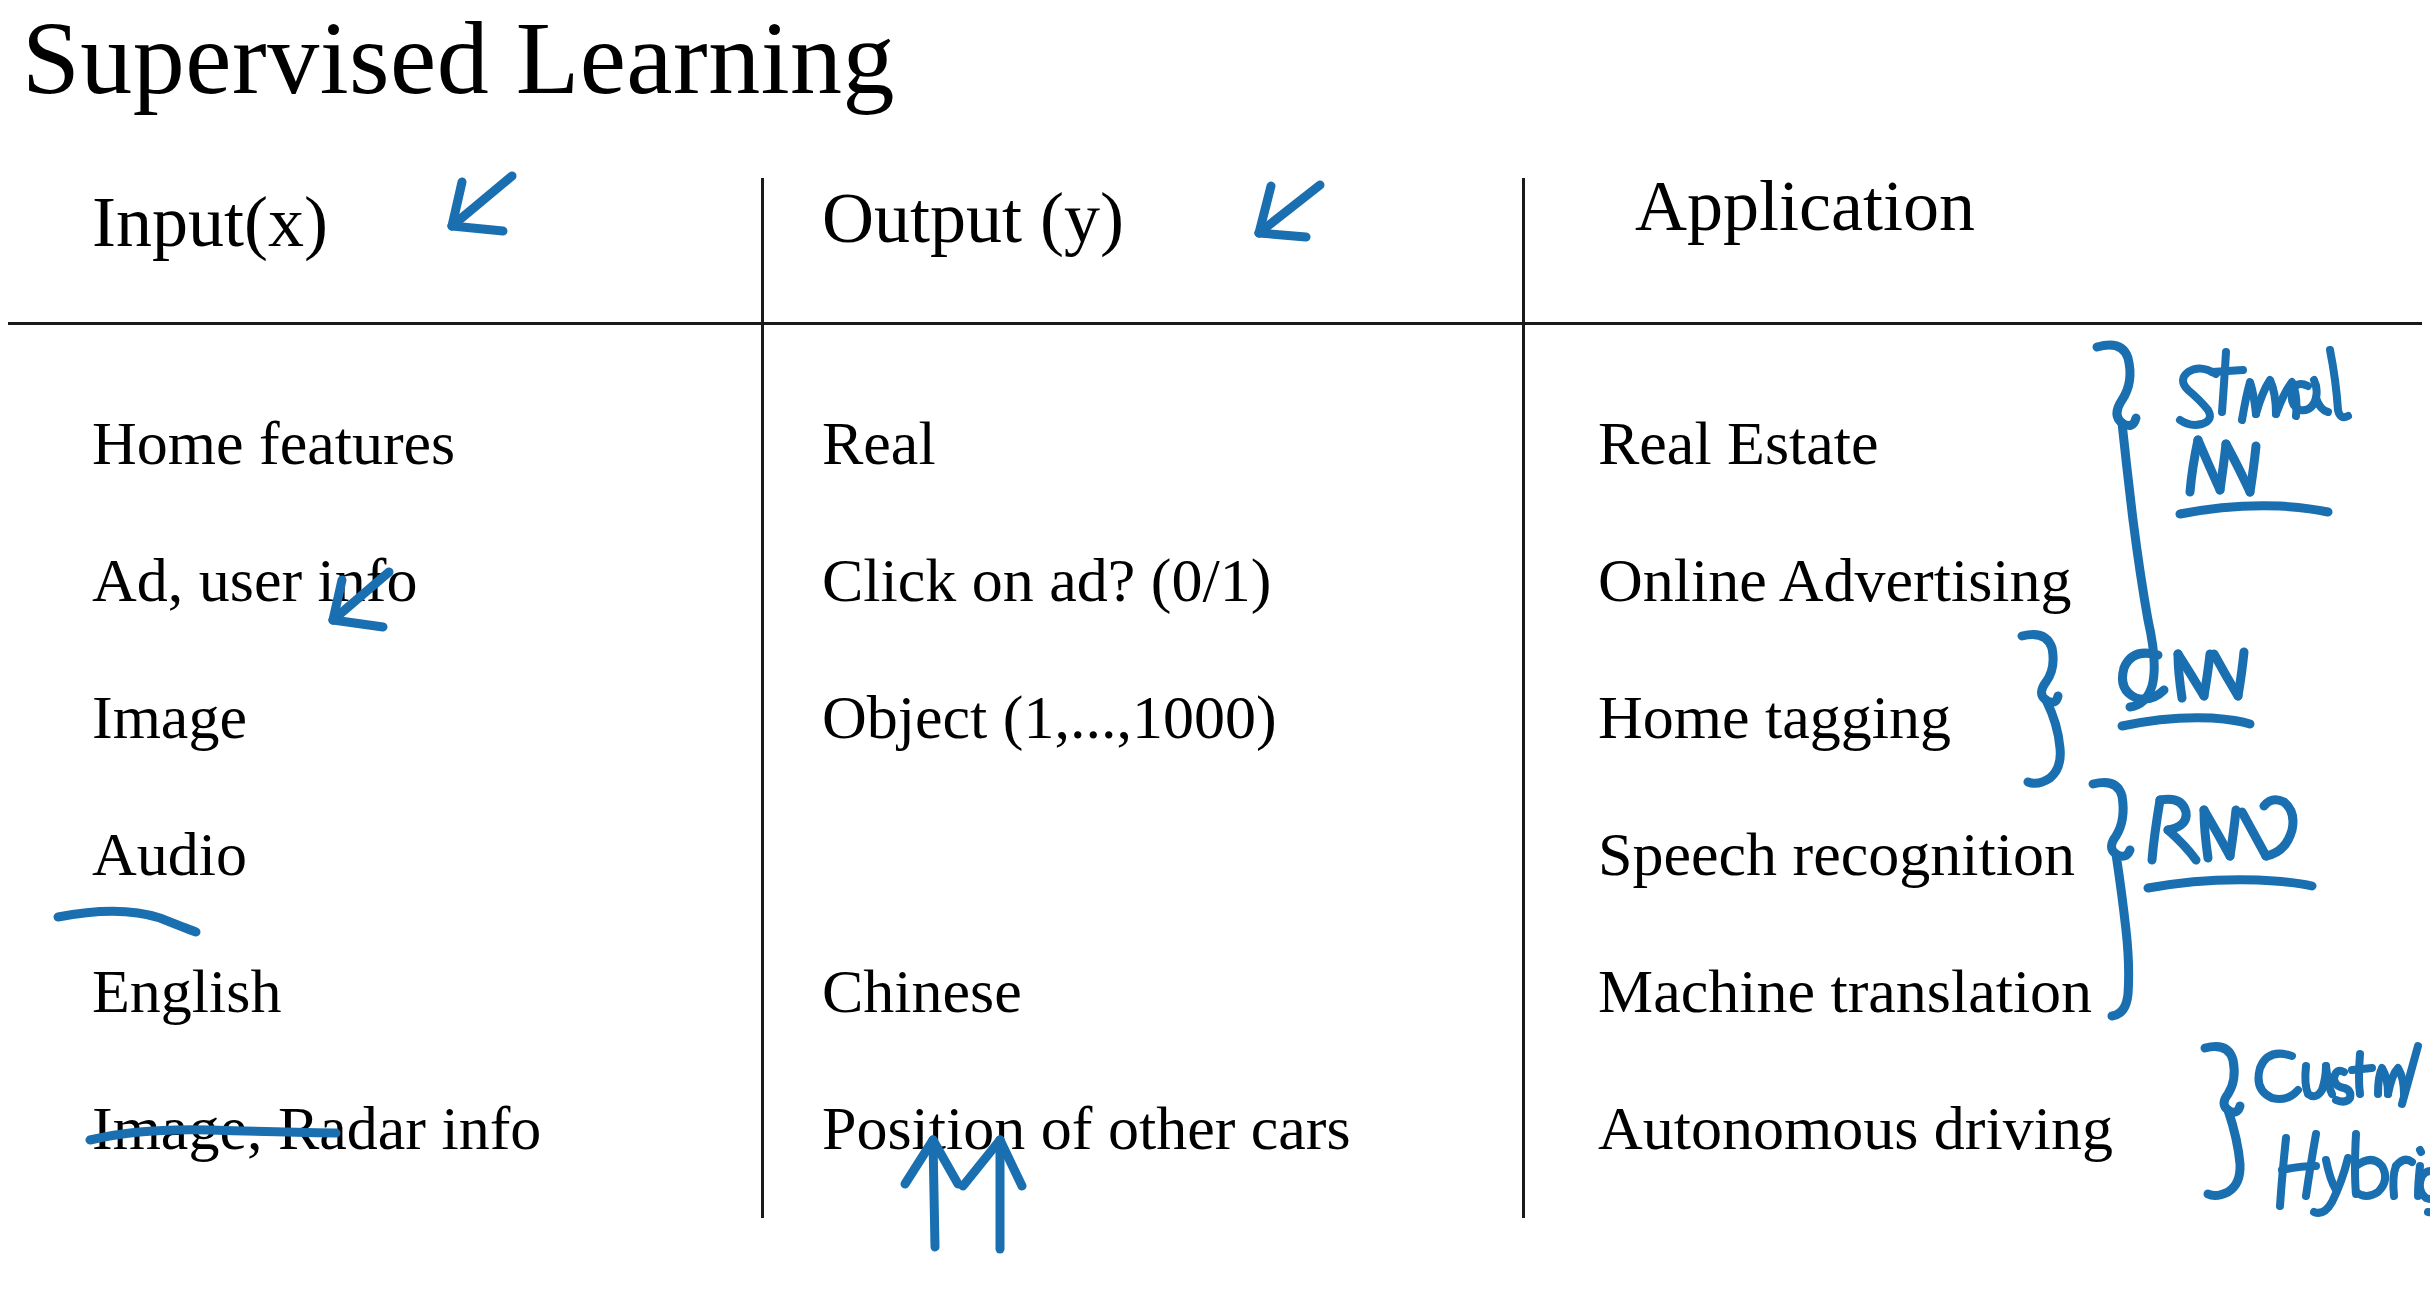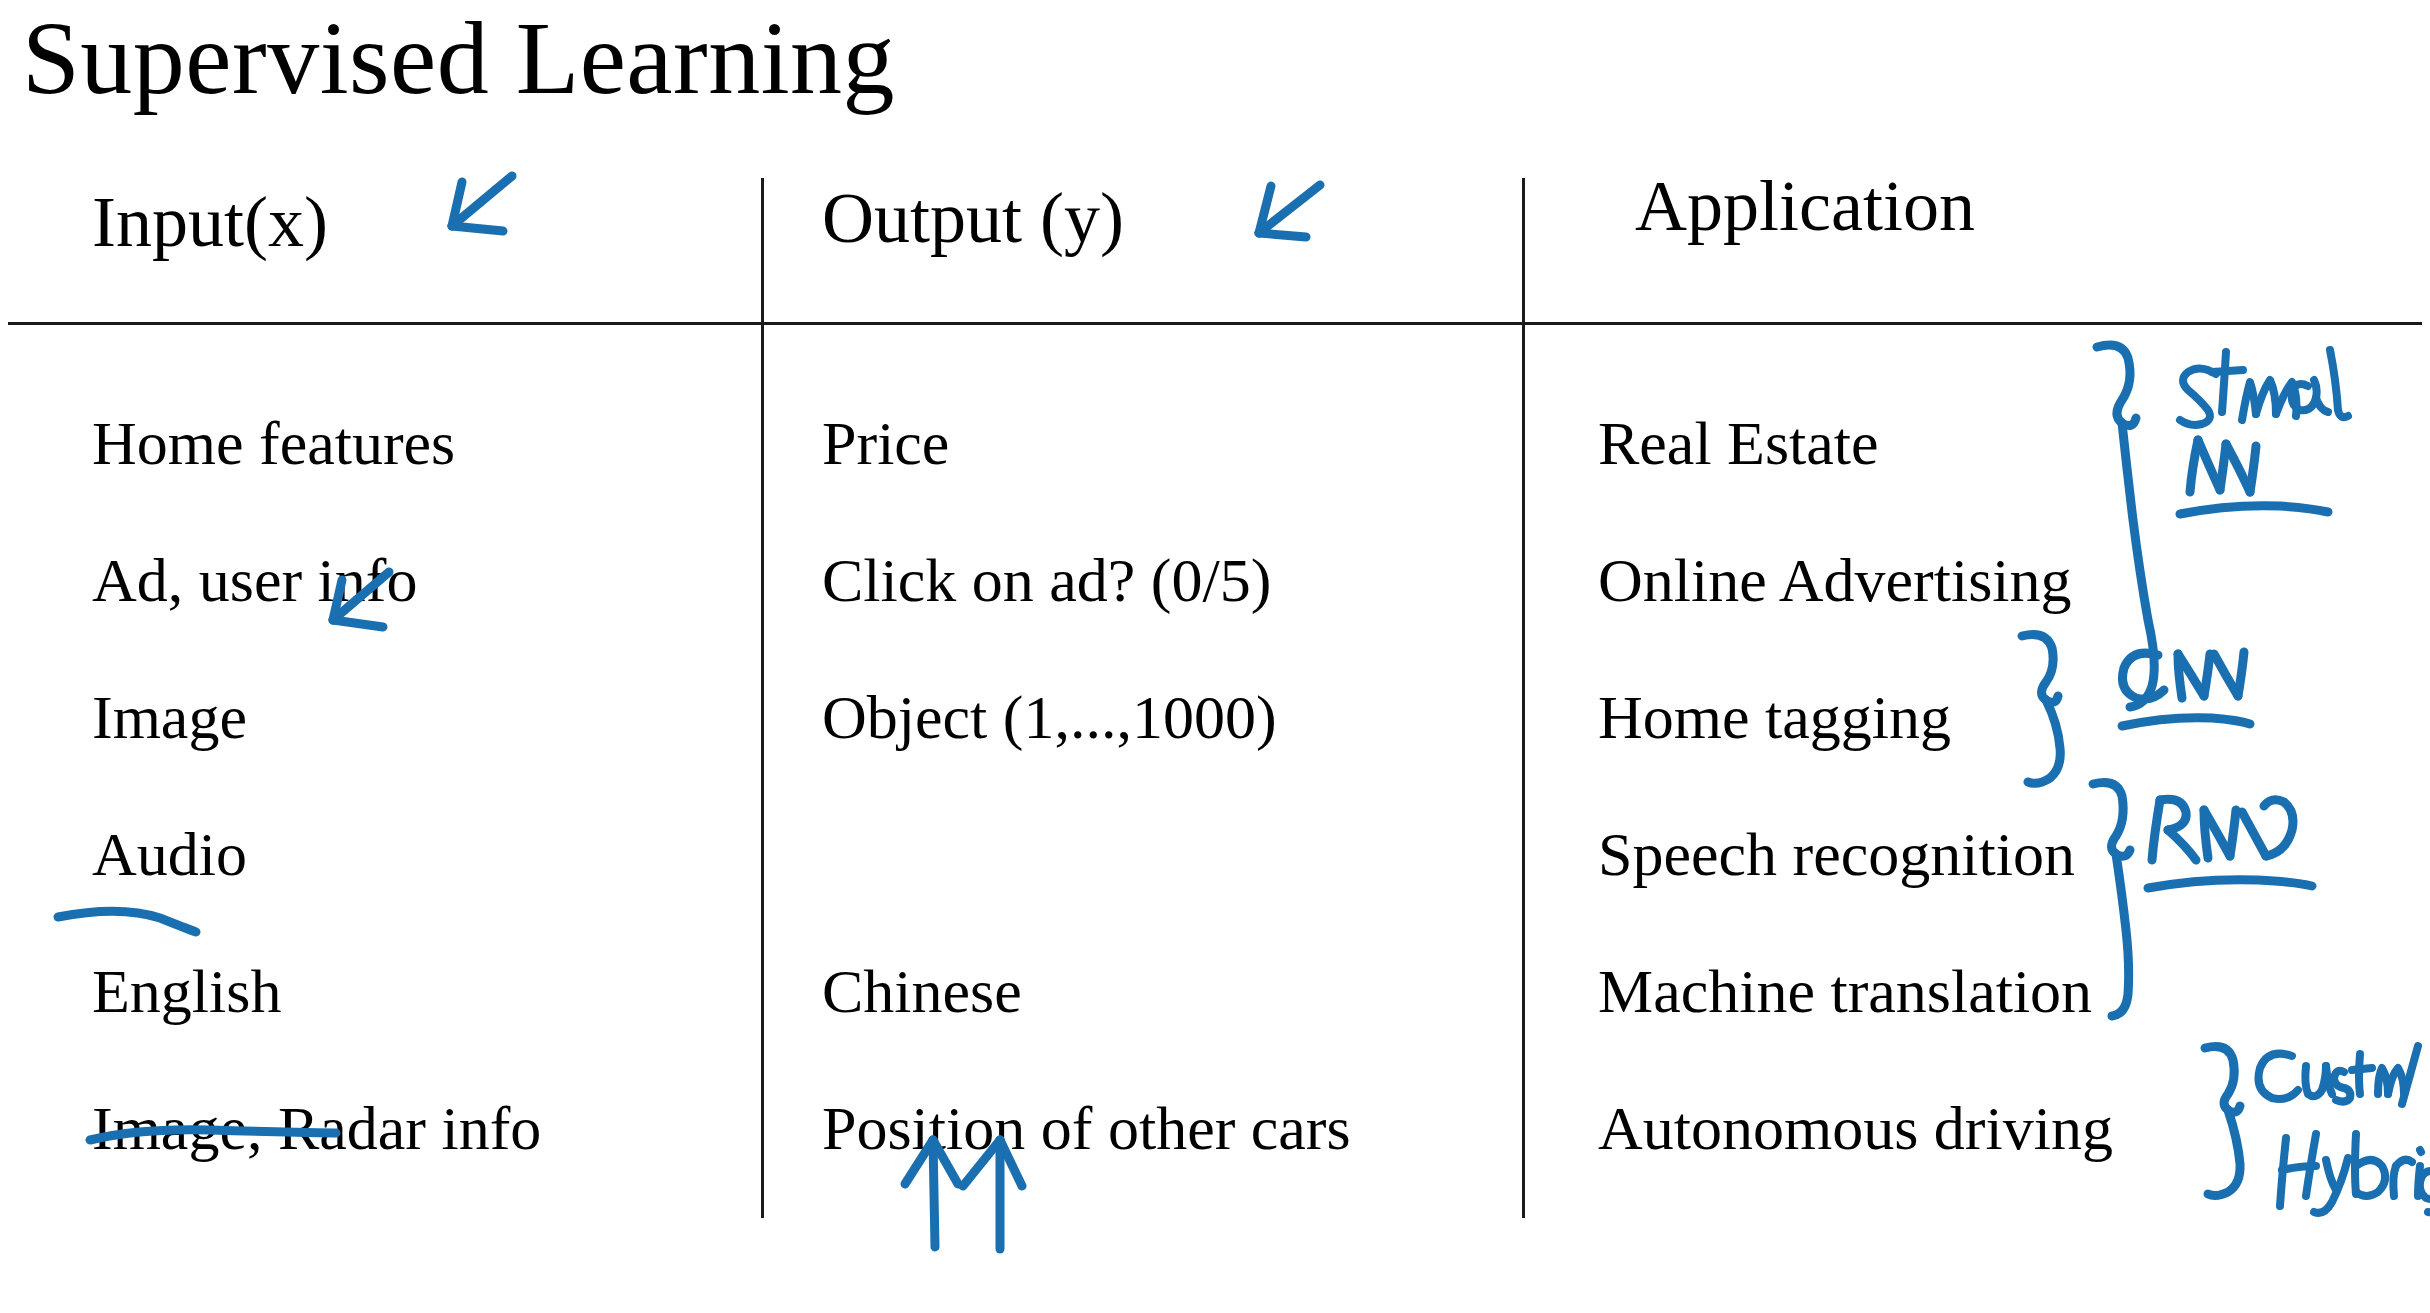"Price" div.cell { text: Price -> Real }
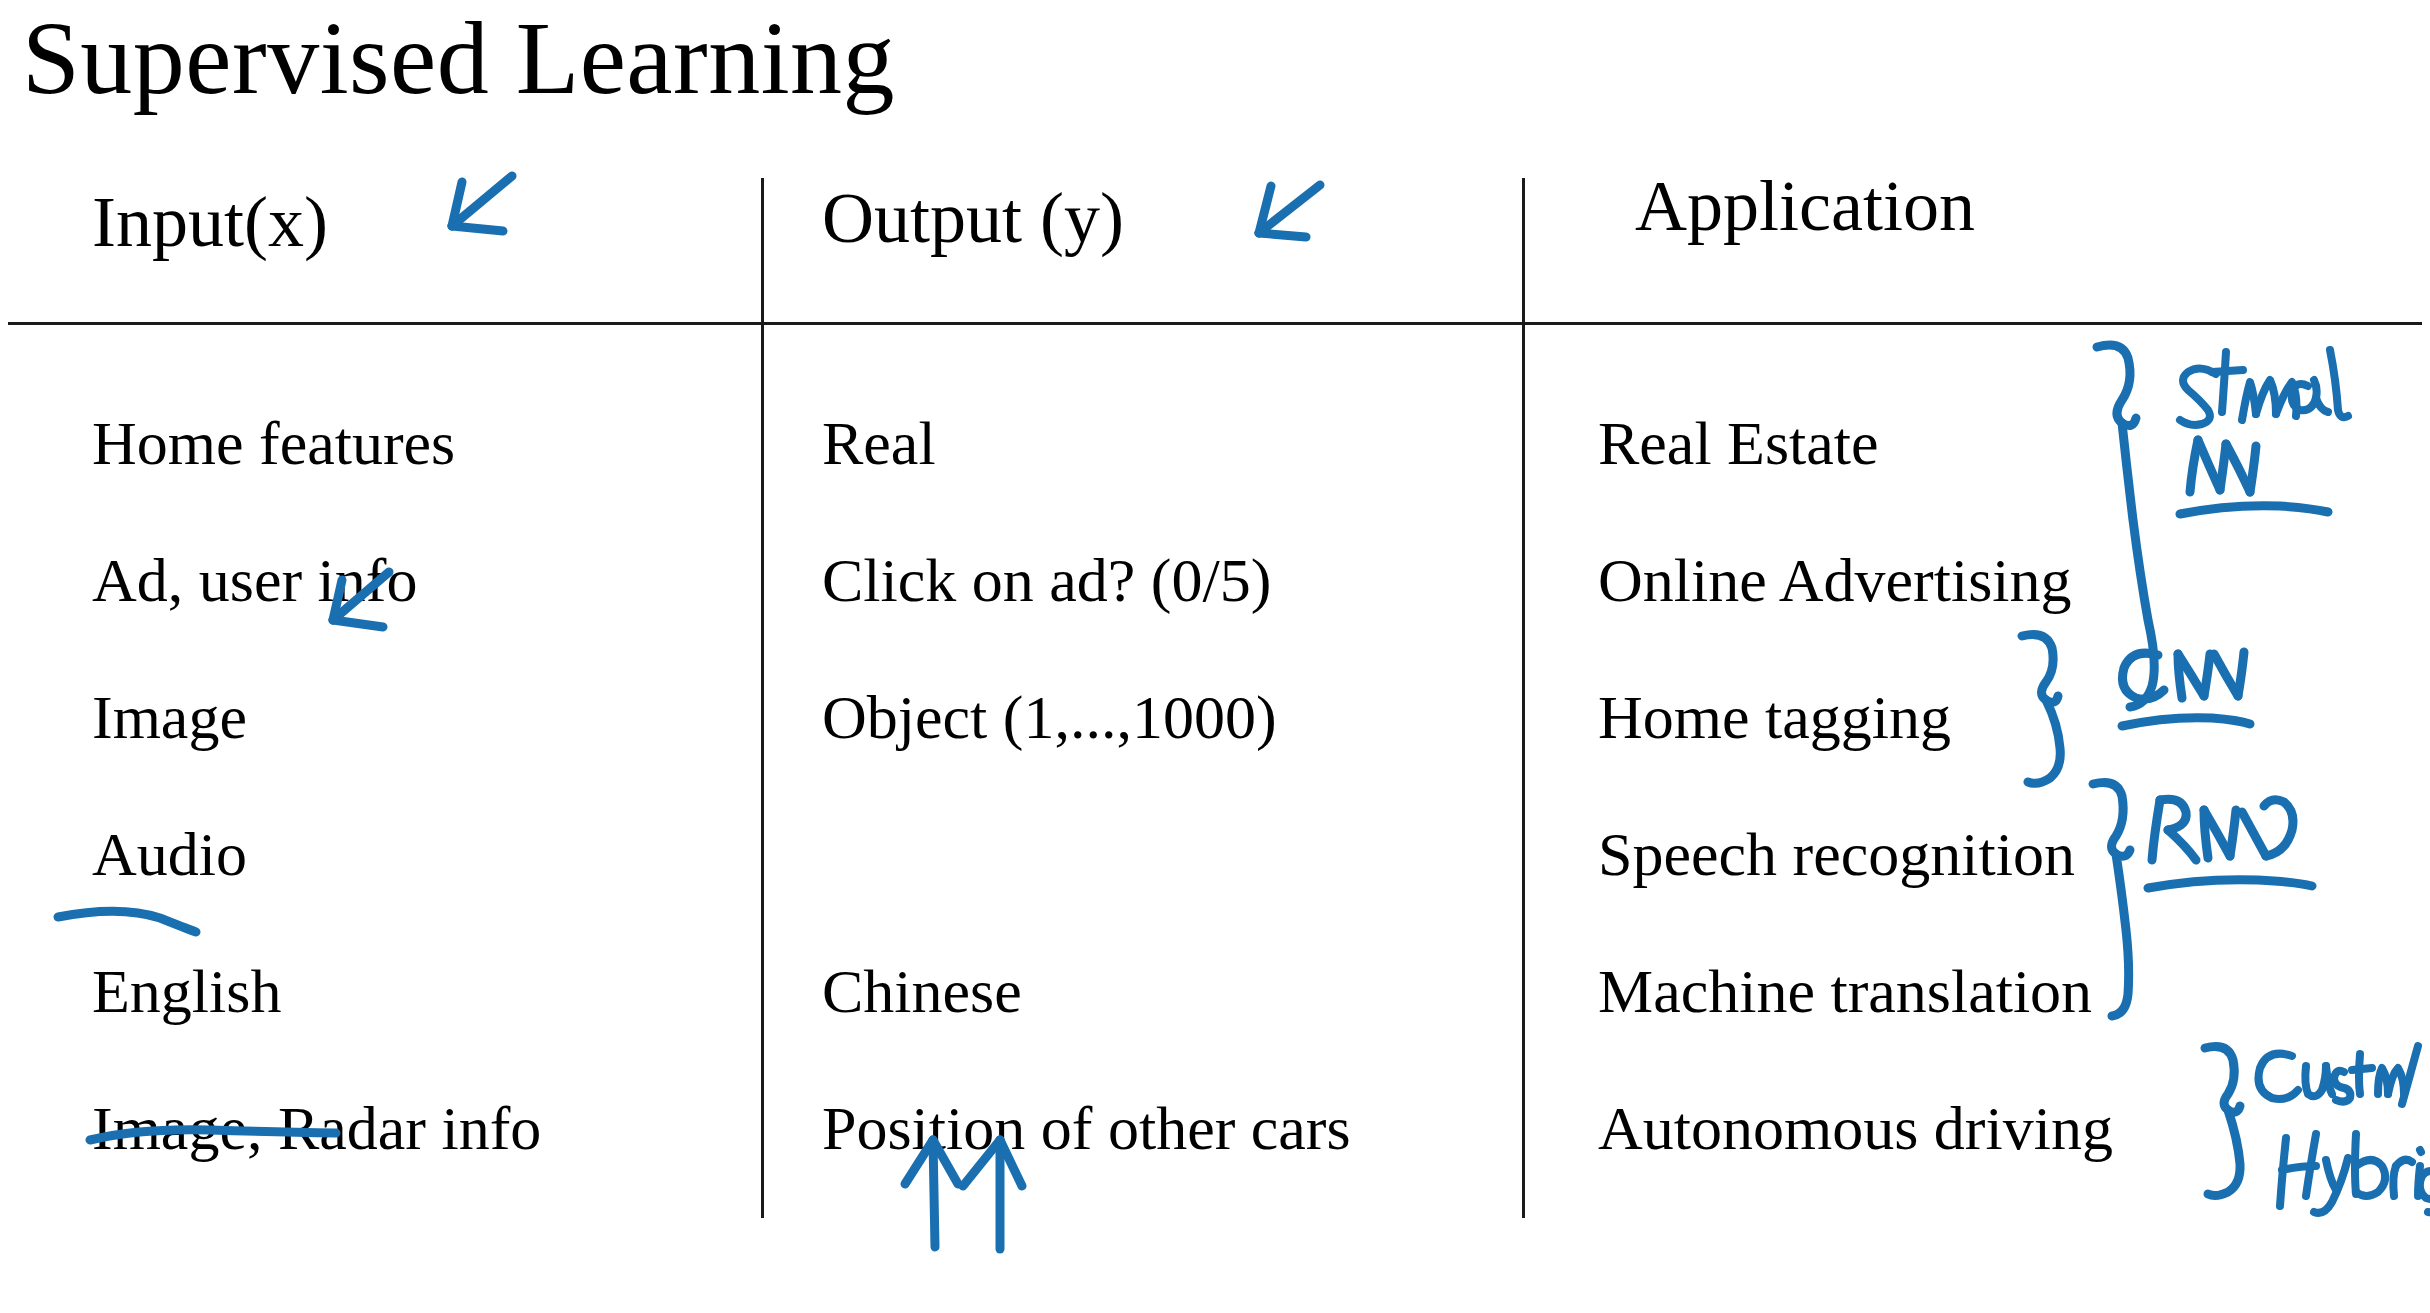"Click on ad? (0/5)" div.cell { text: 0/5 -> 0/1 }
